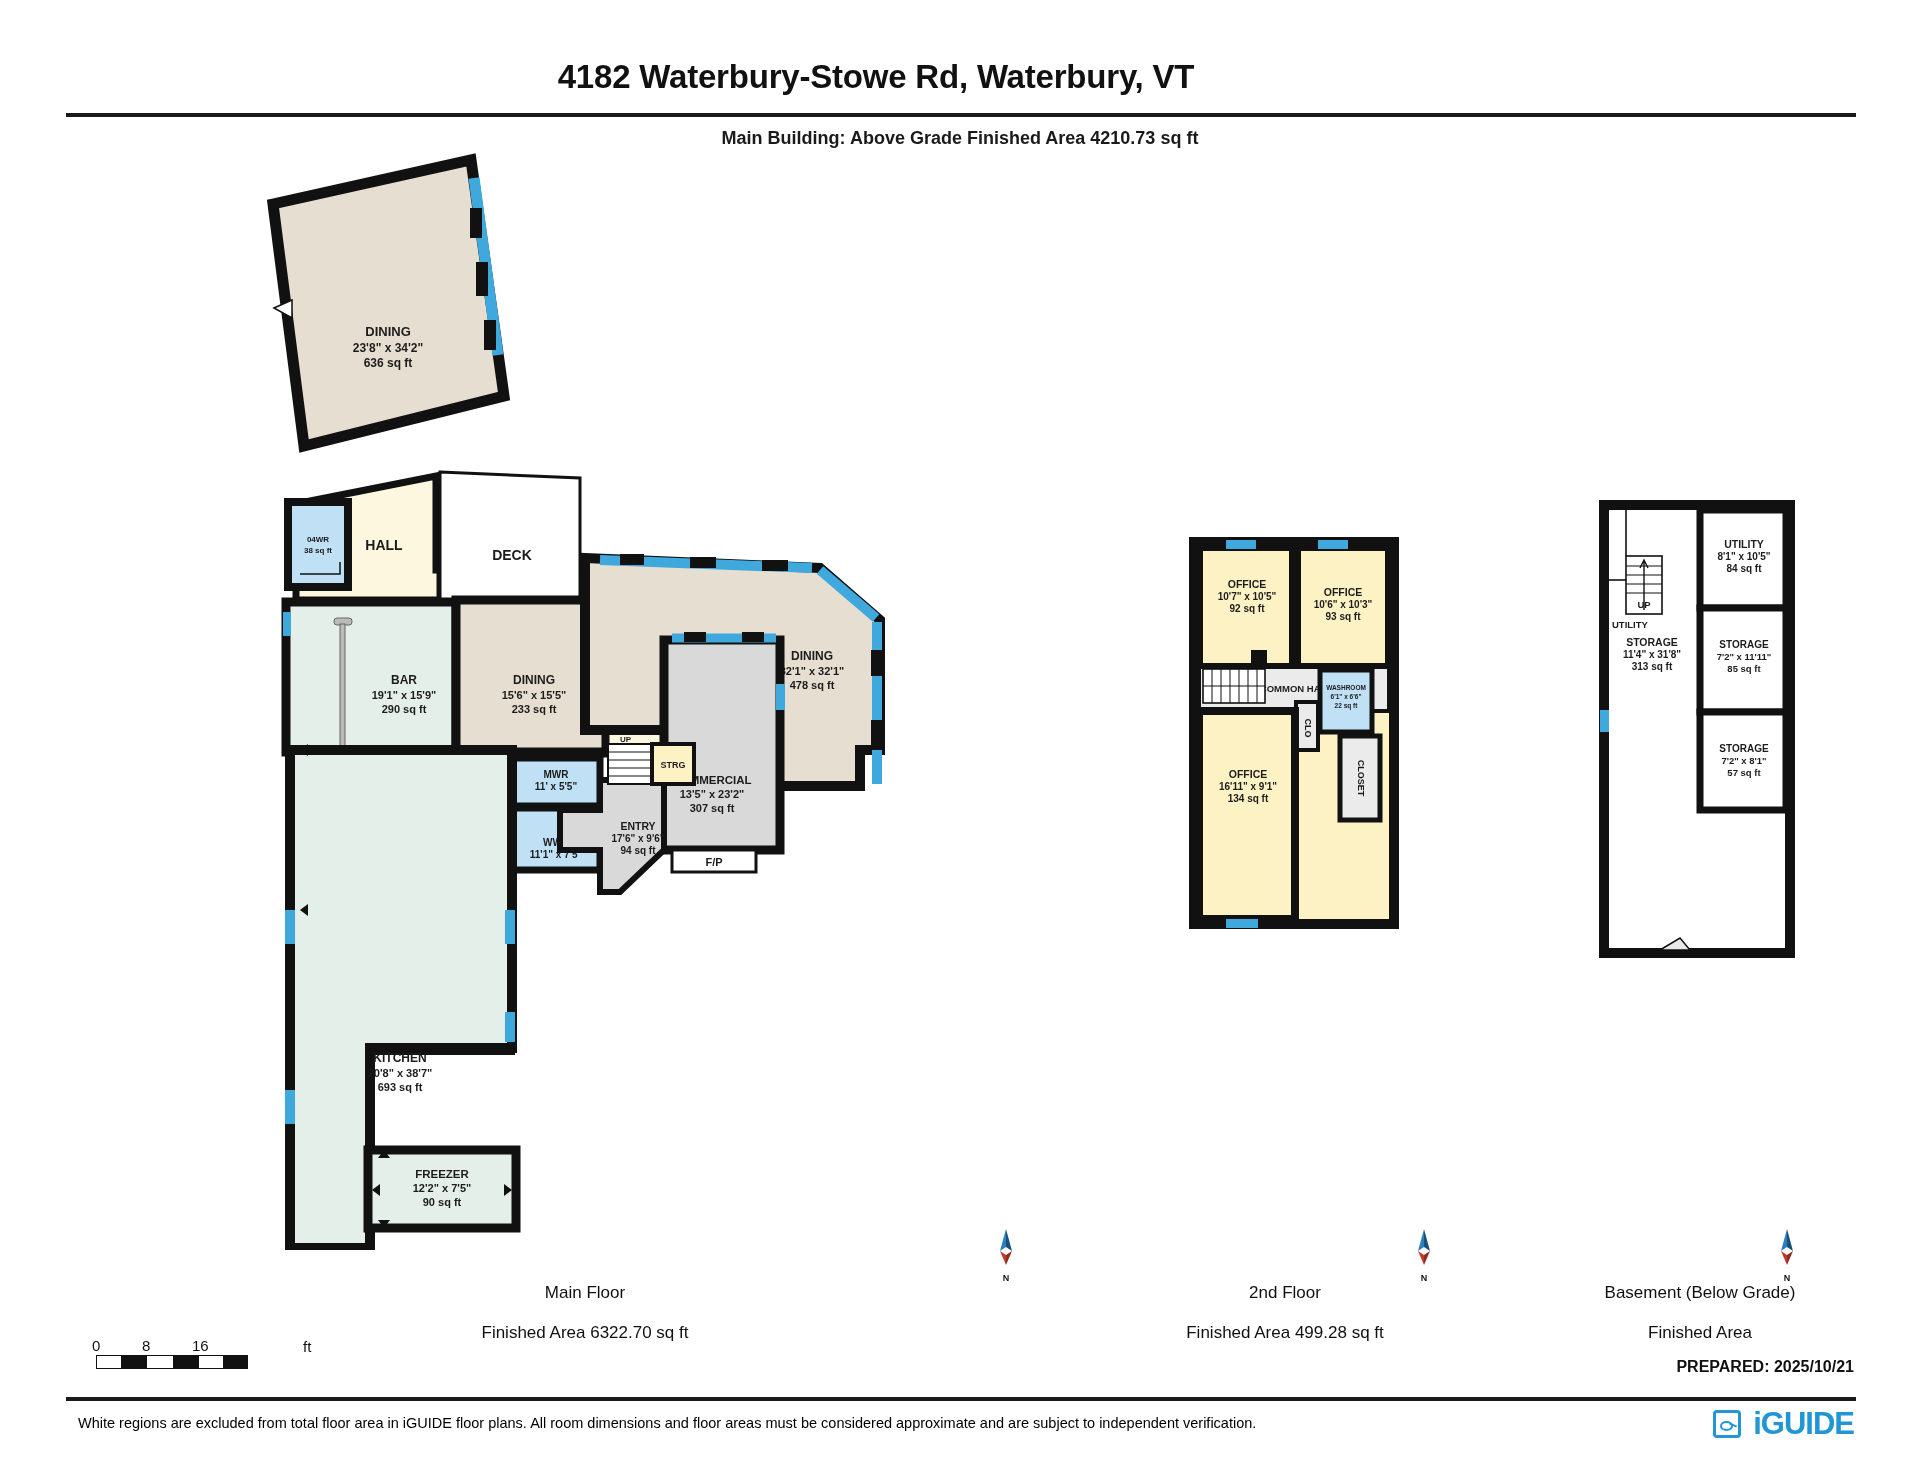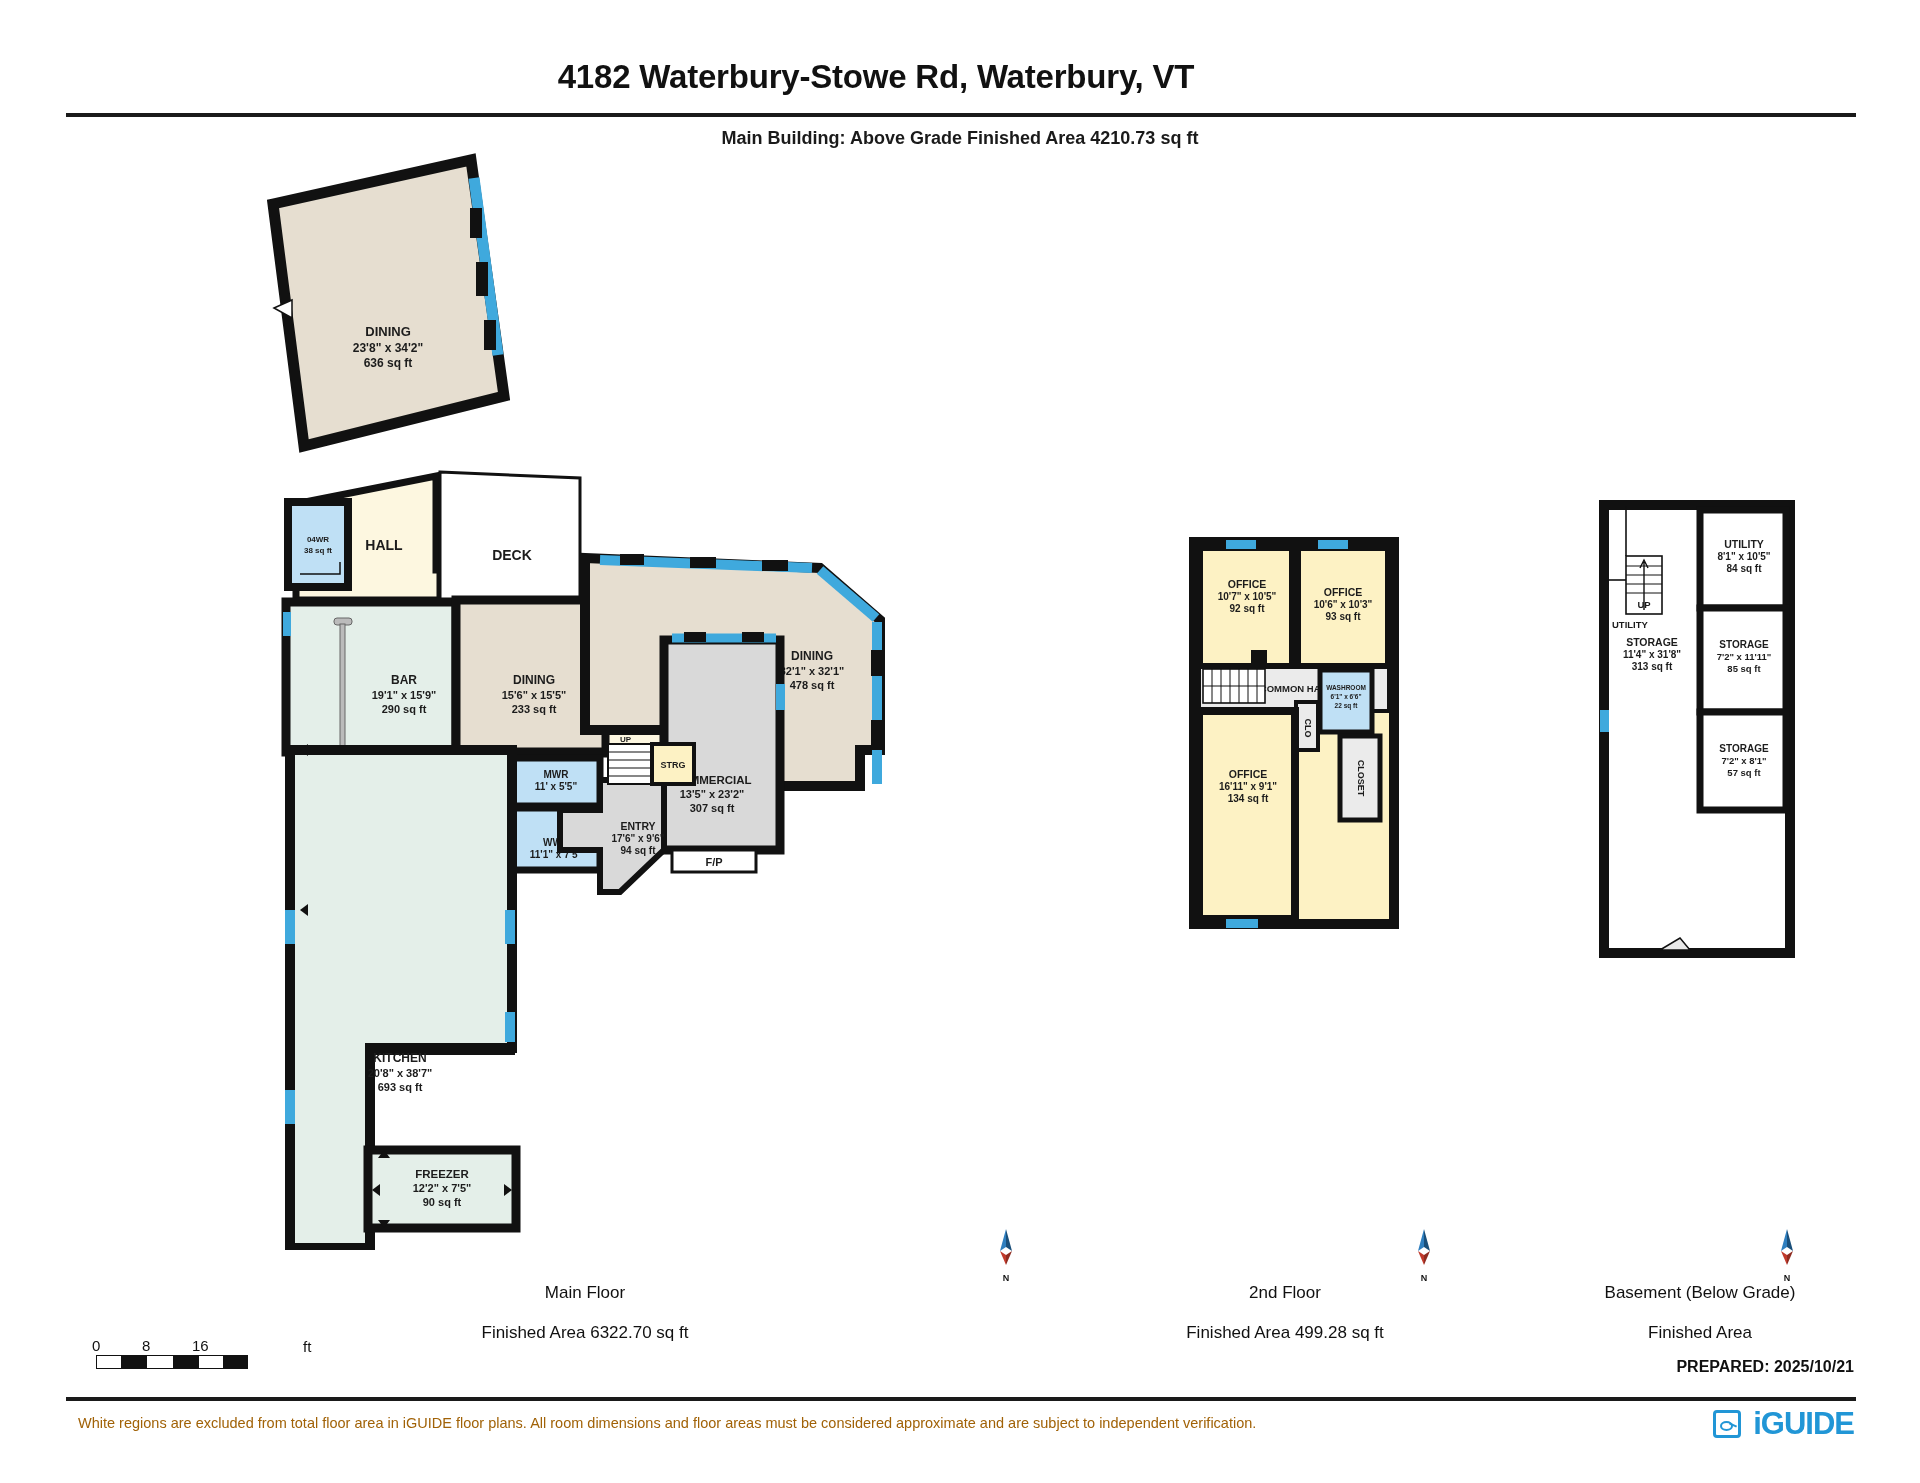"White regions are excluded from" #disclaimer { color: #a16207 -> #000000 }
